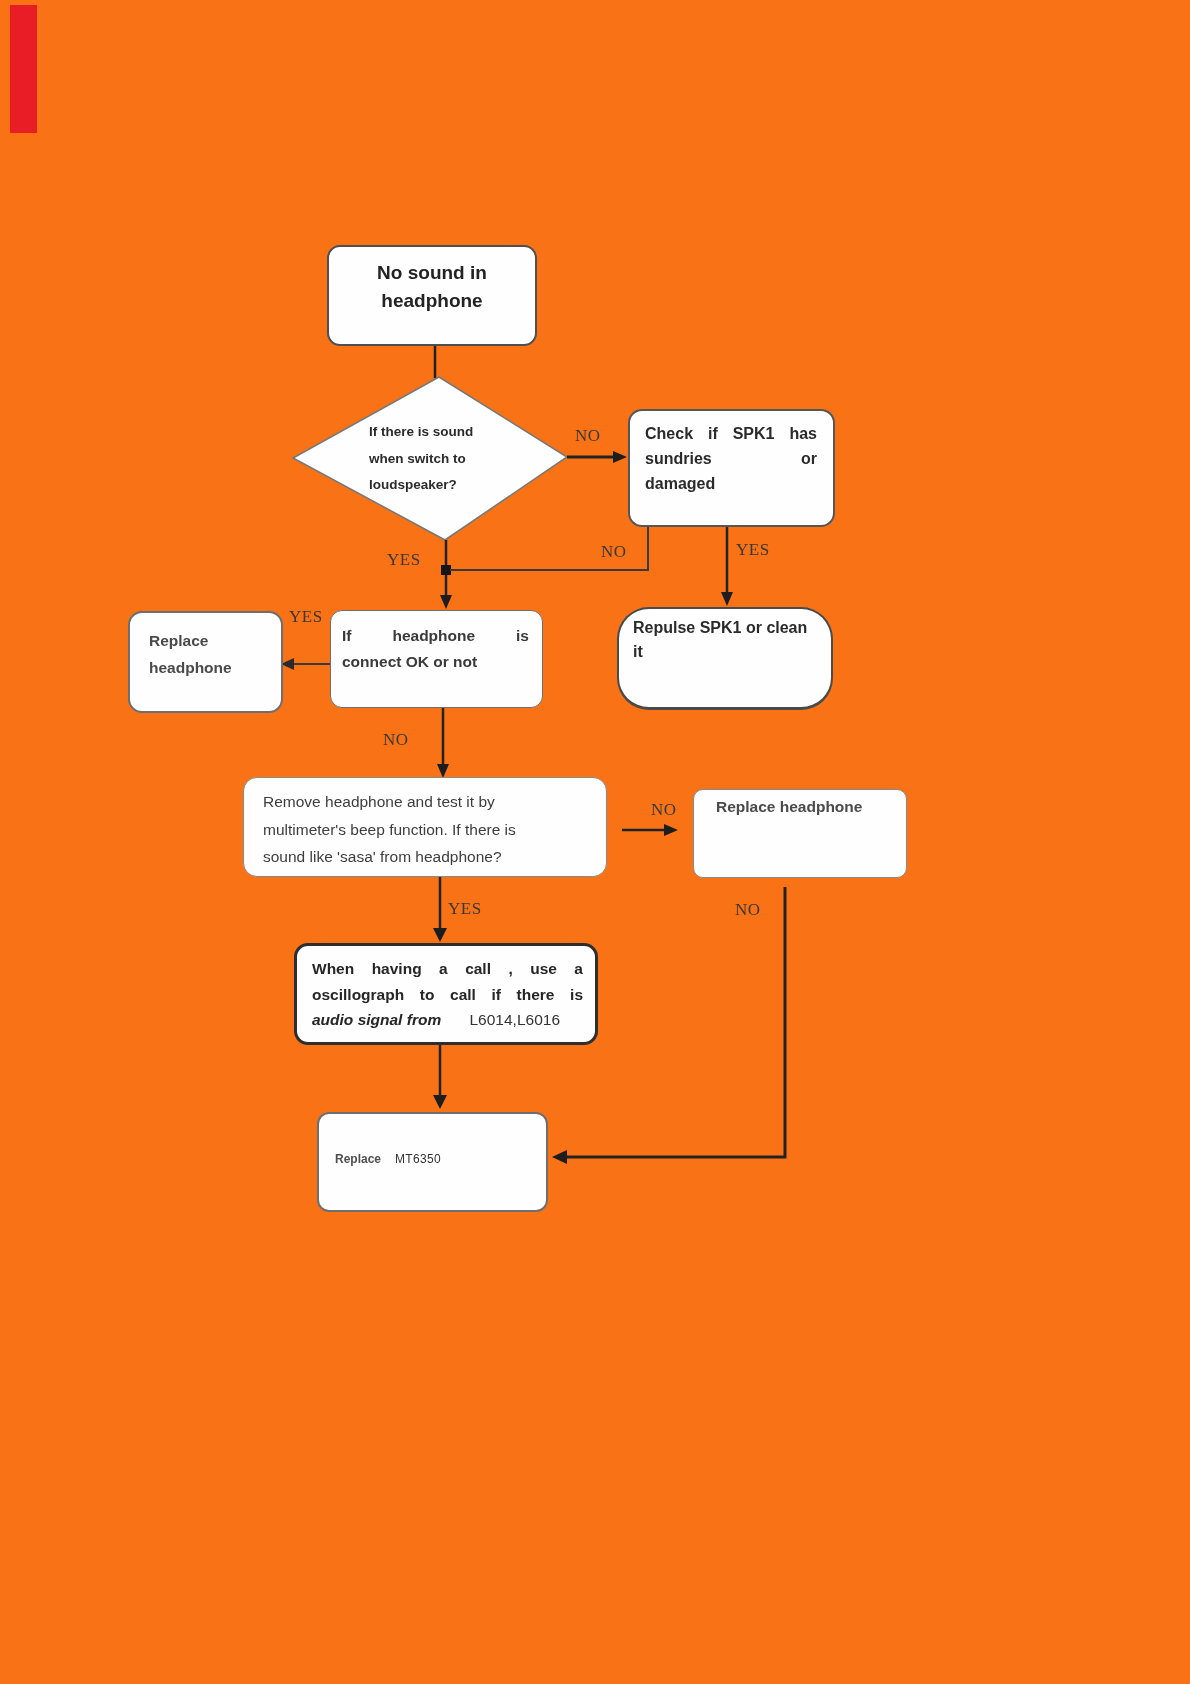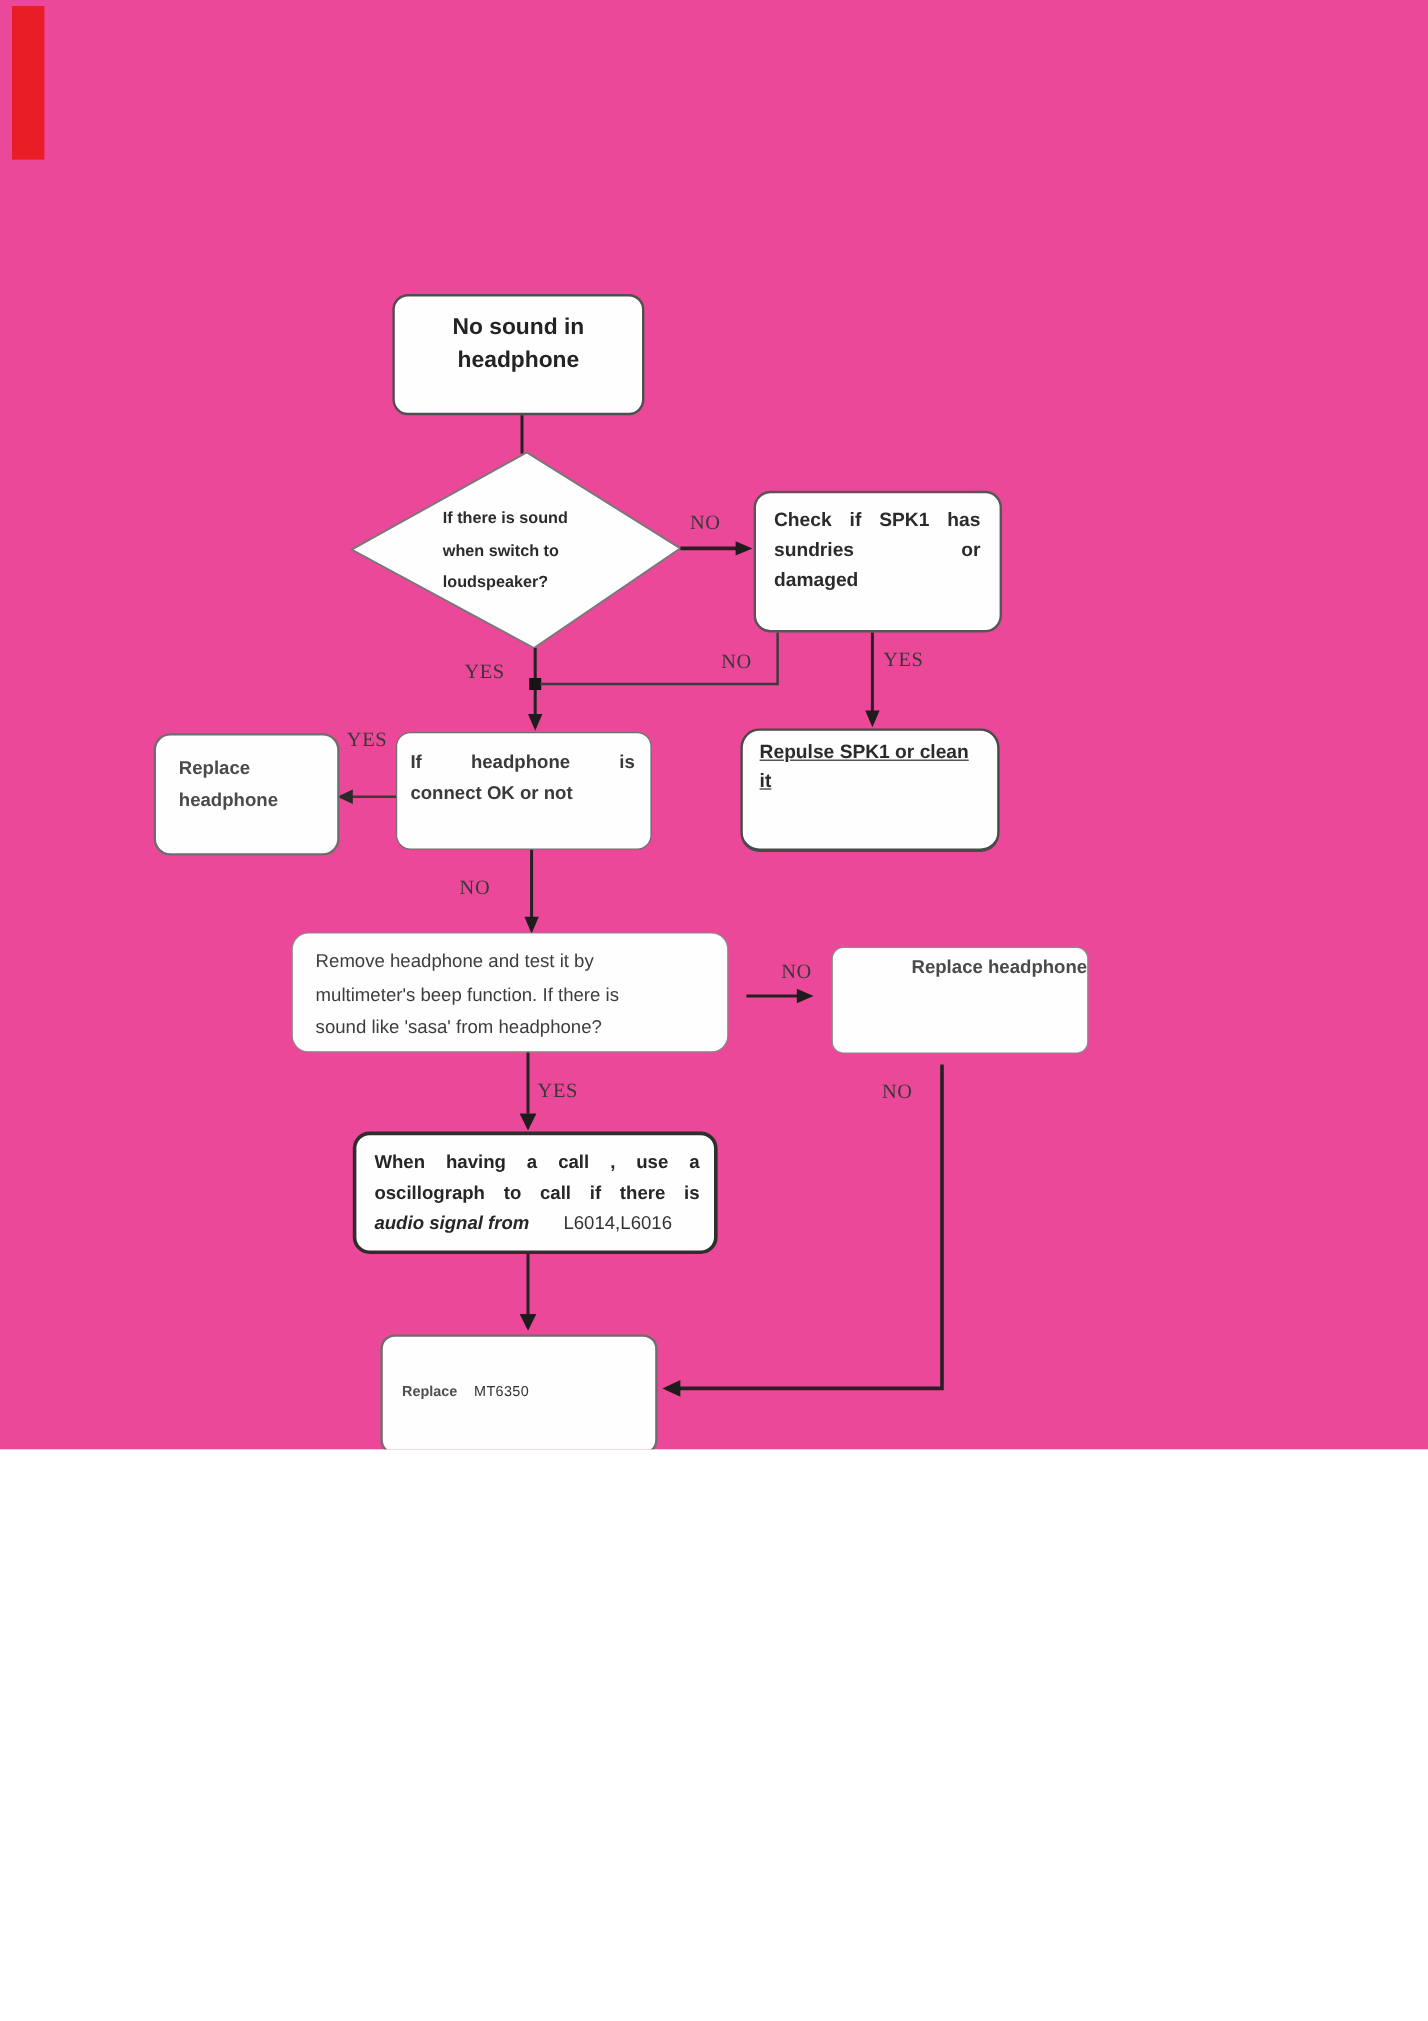"No sound in" .page { background: #ec4899 -> #f97316; height: 1208px -> 1684px }
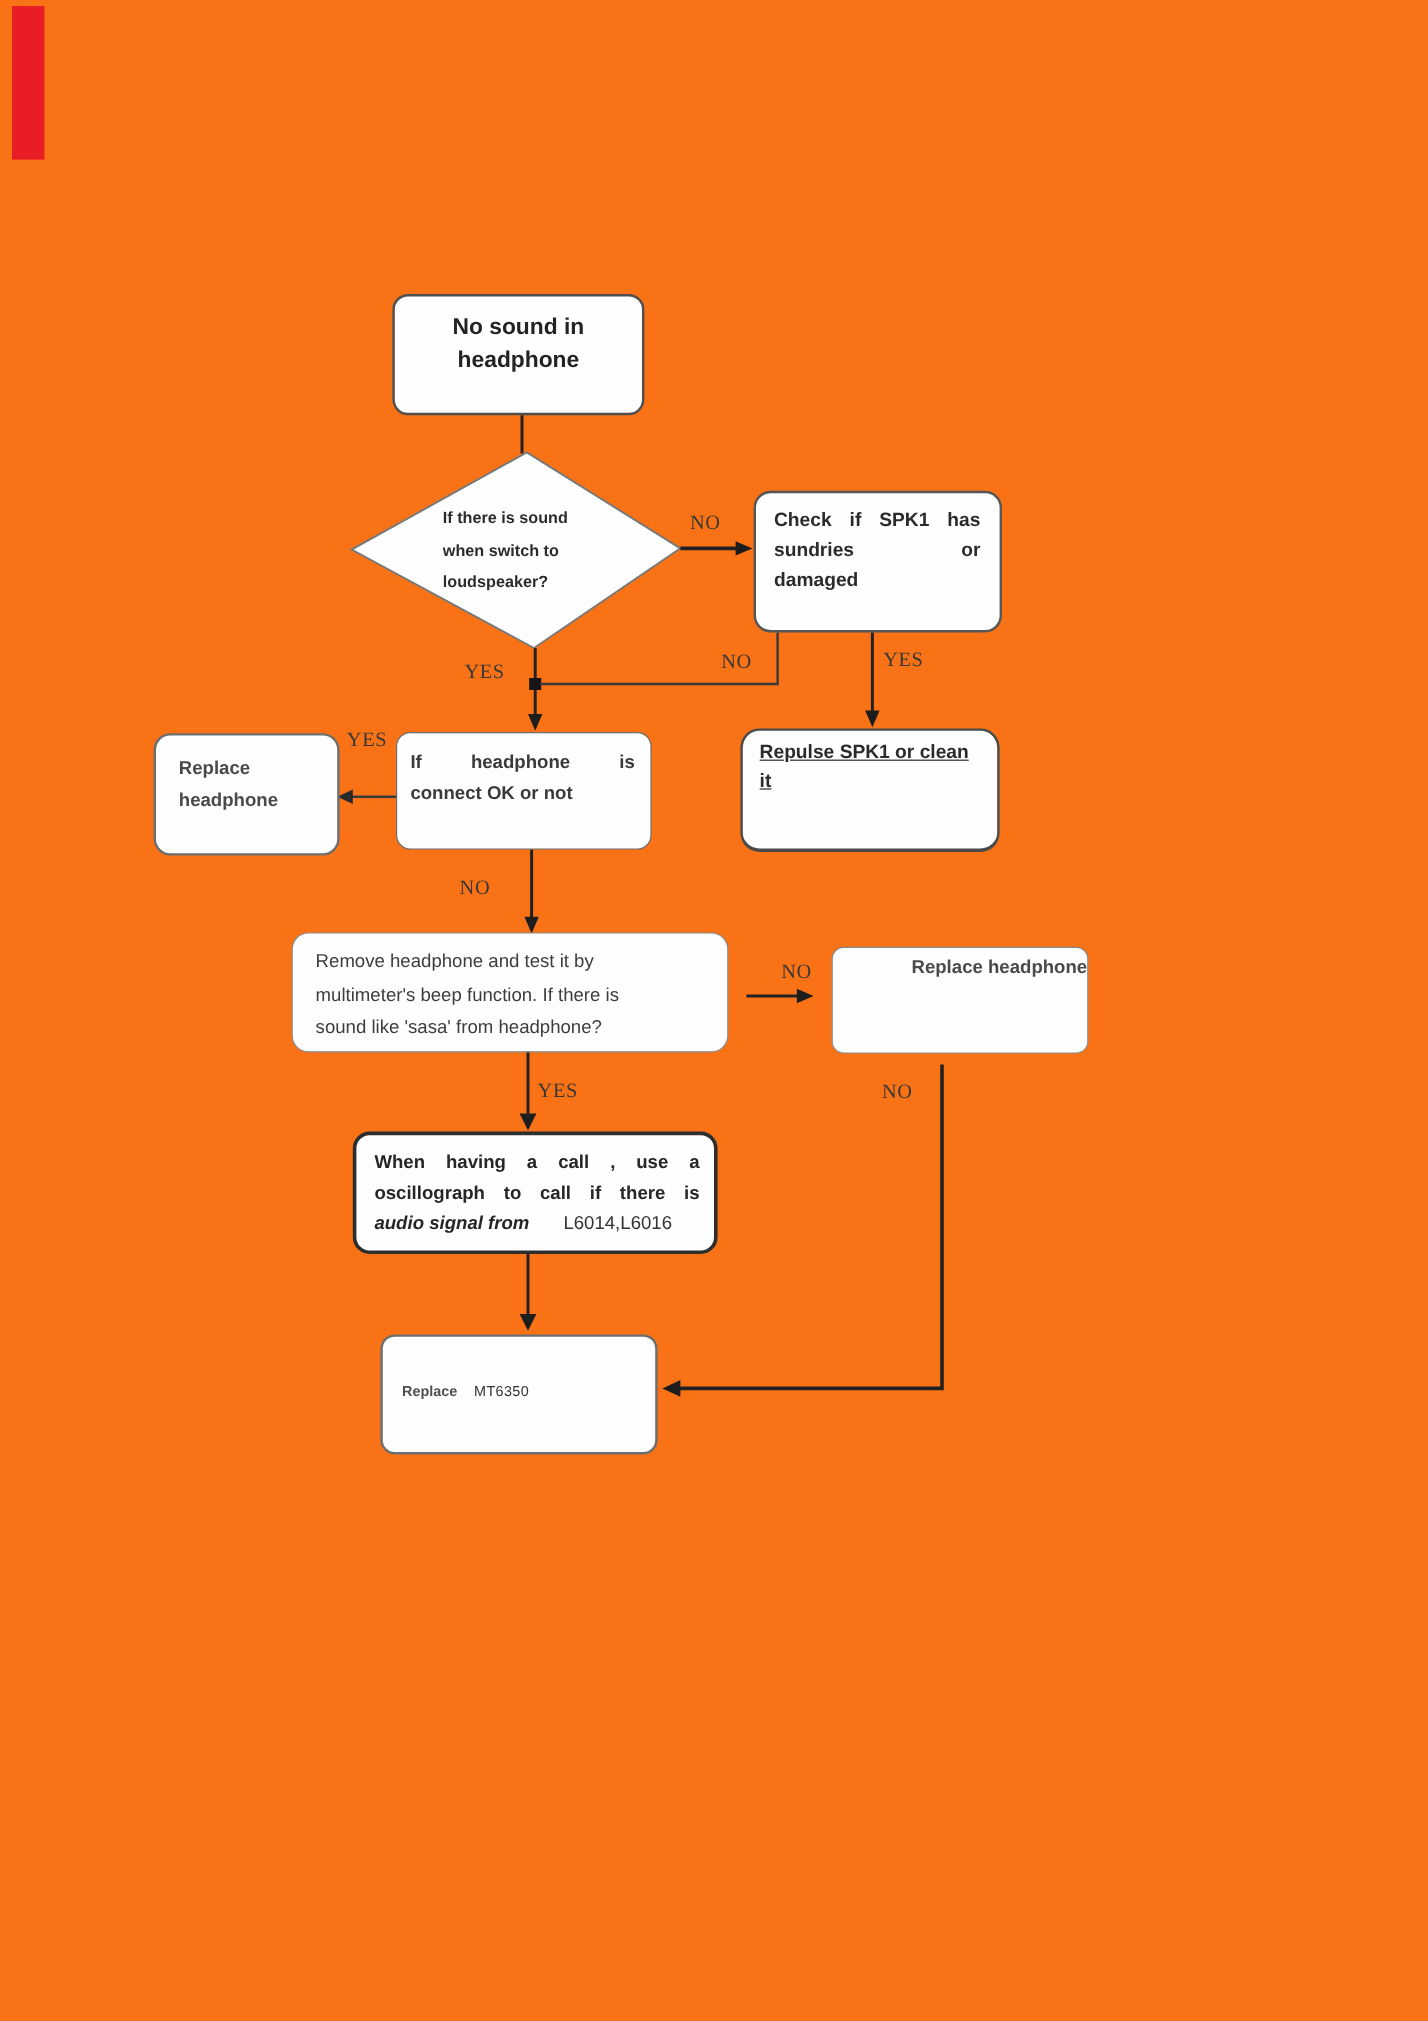"Repulse SPK1 or clean" .b-repulse { border-radius: 16px -> 32px; text-decoration: underline -> none }
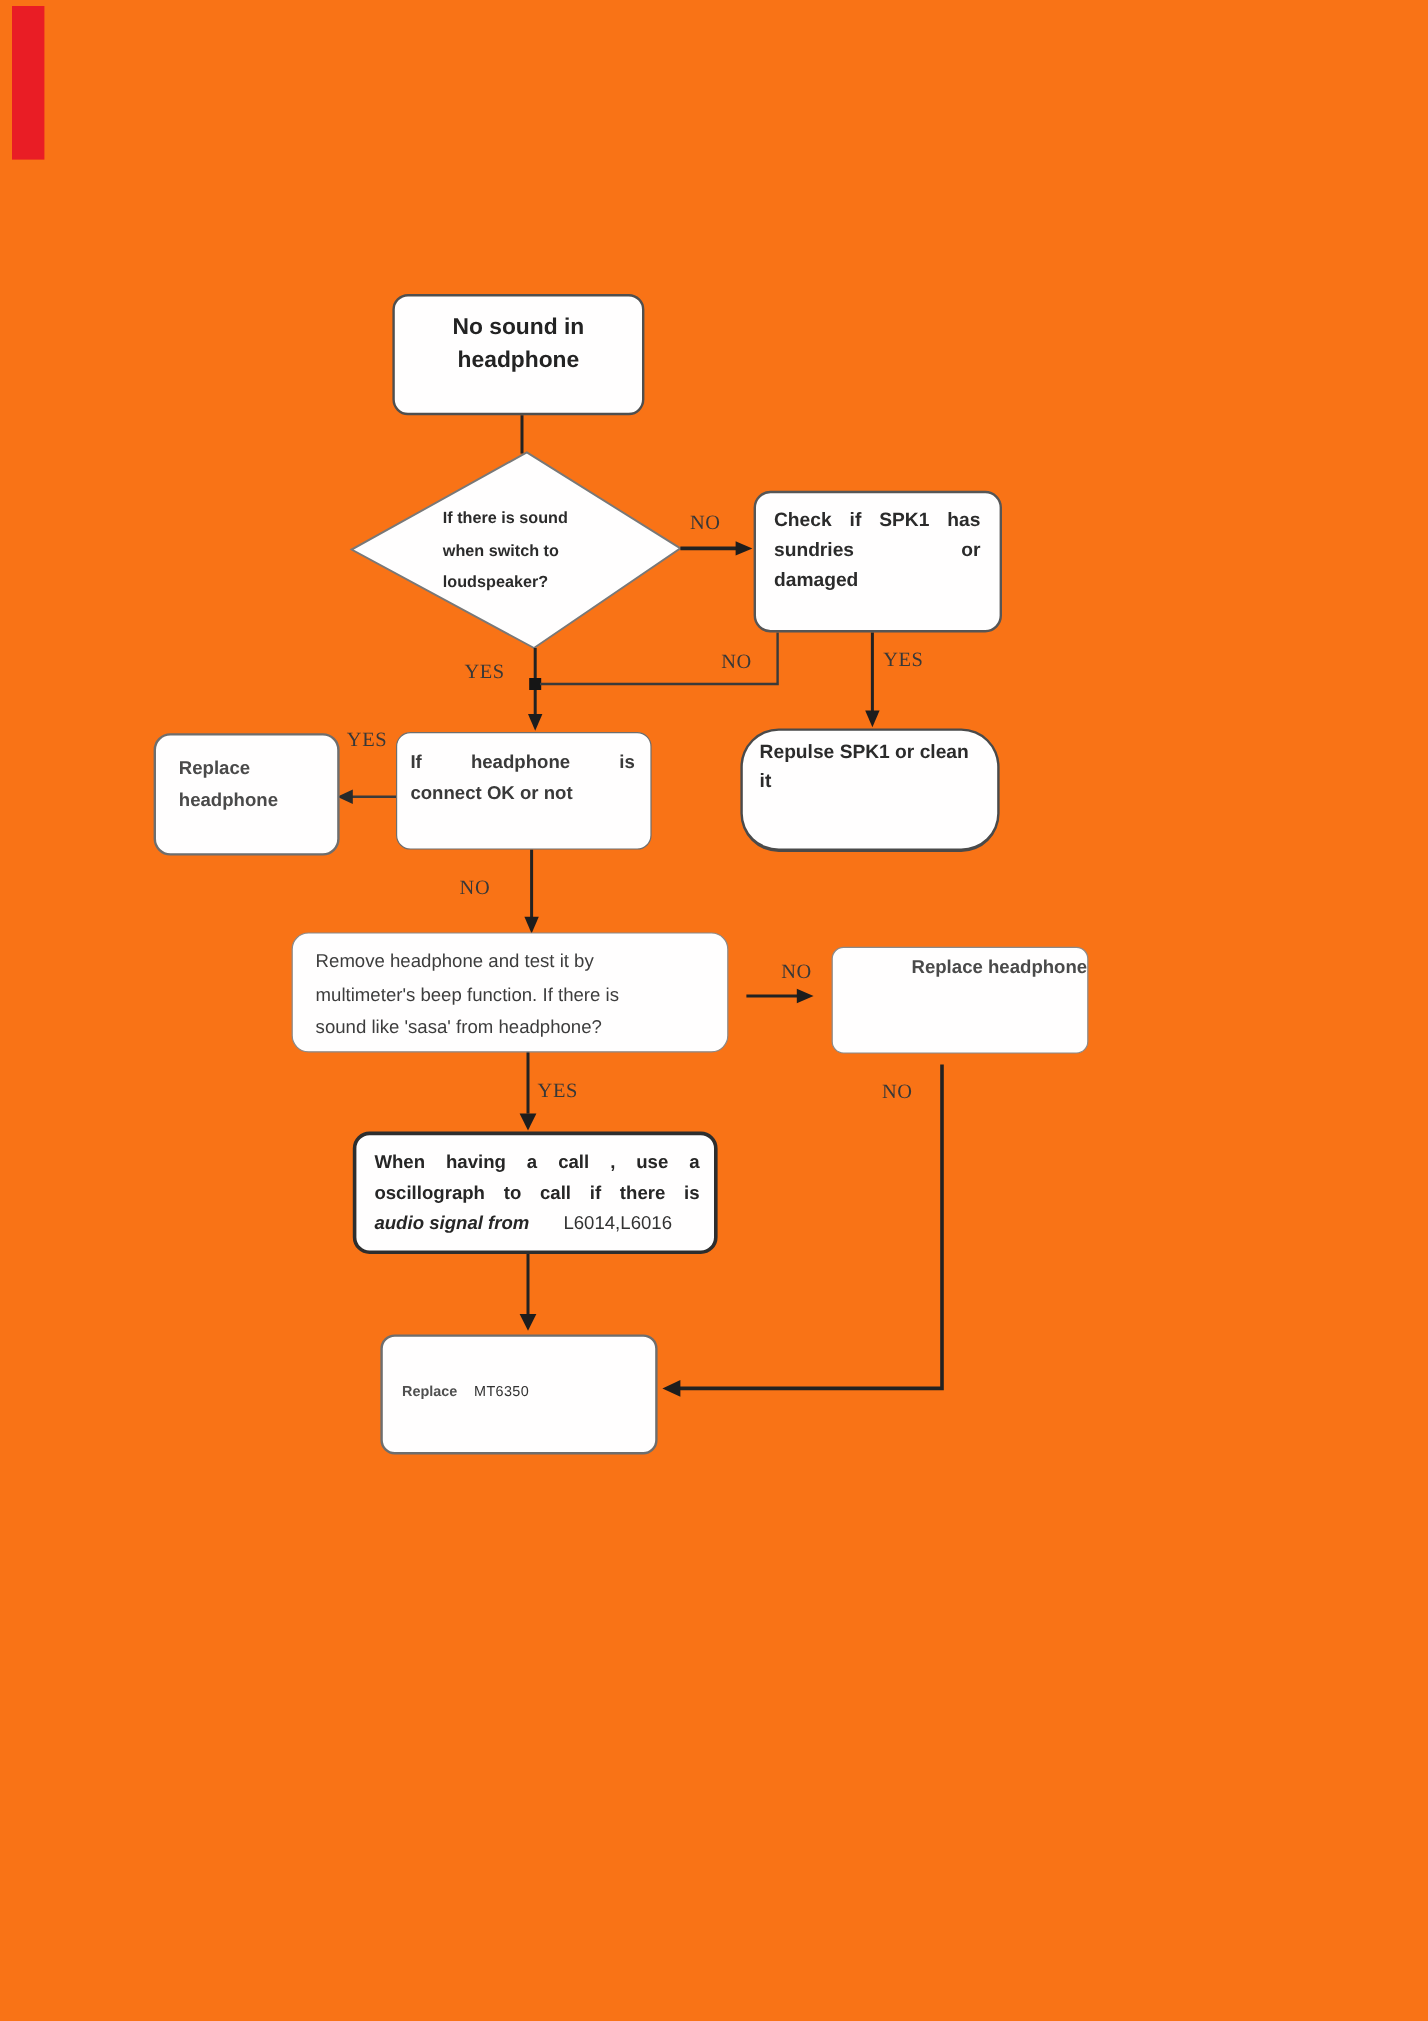"Replace headphone" .b-replace-right { text-align: right -> none }
